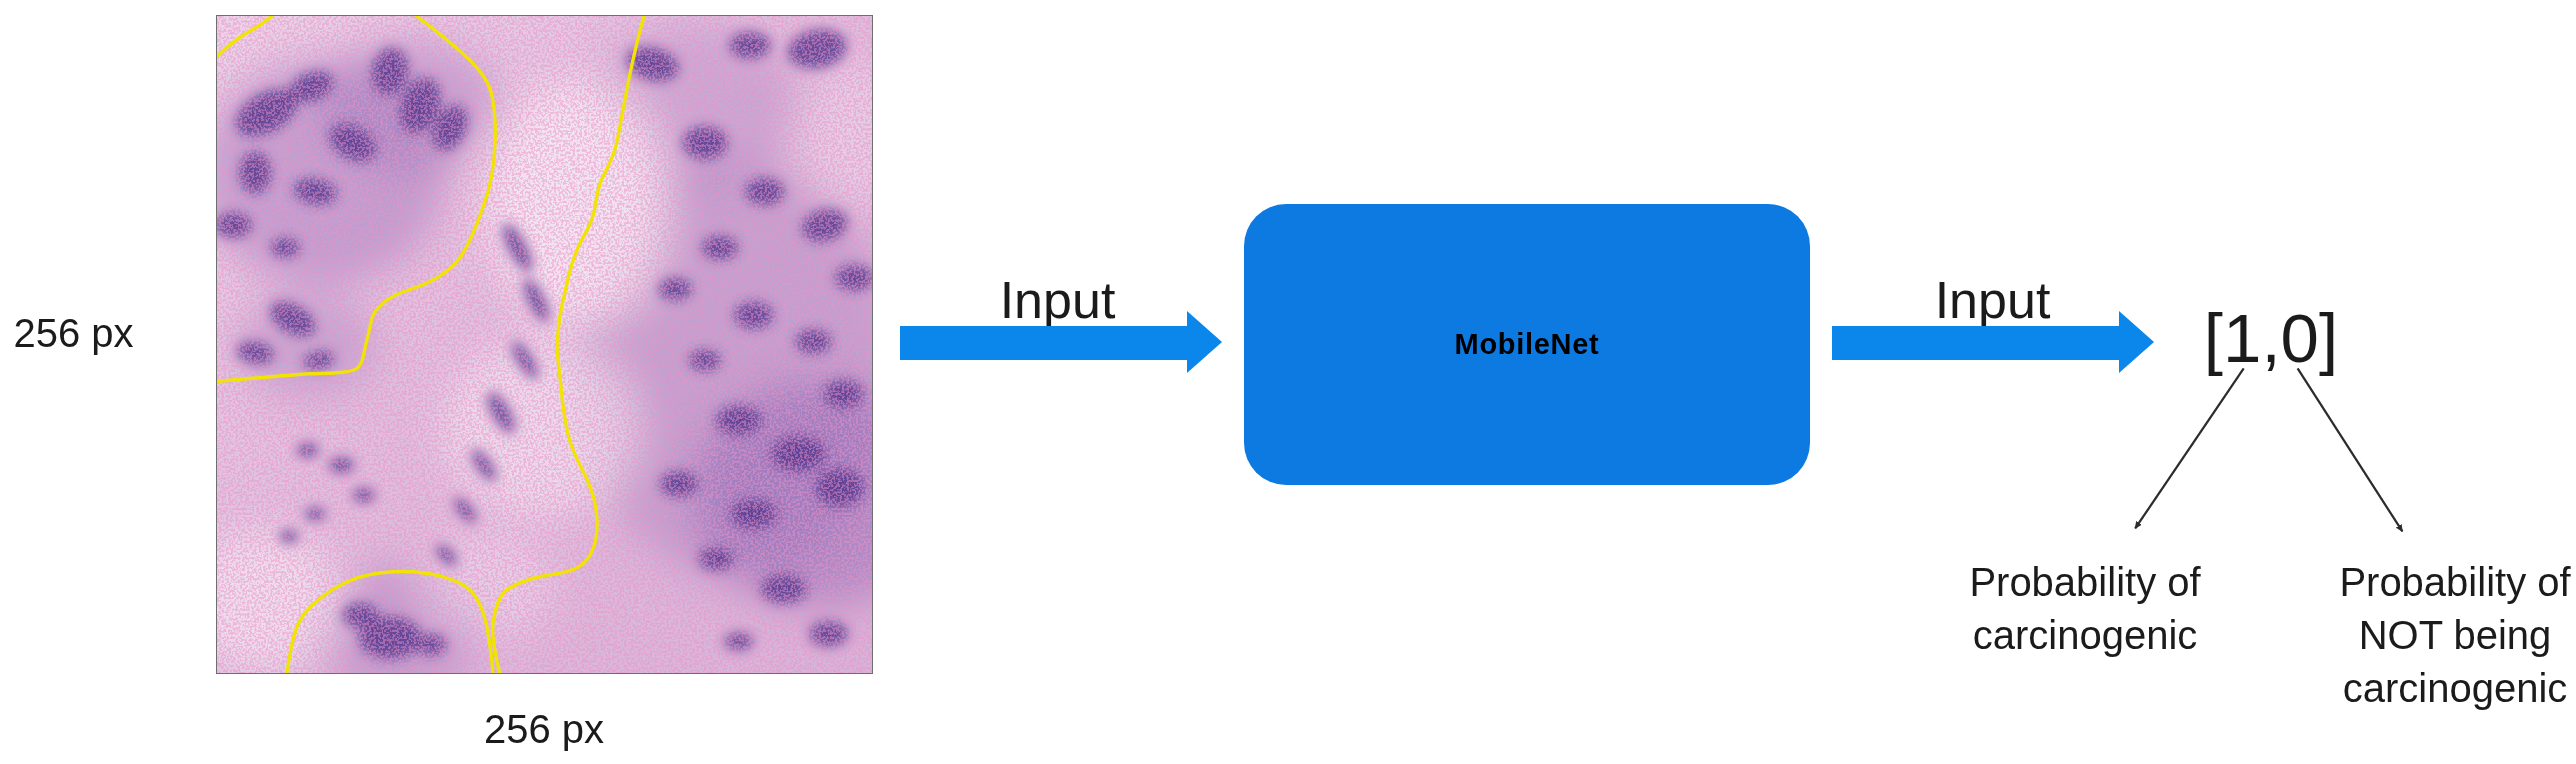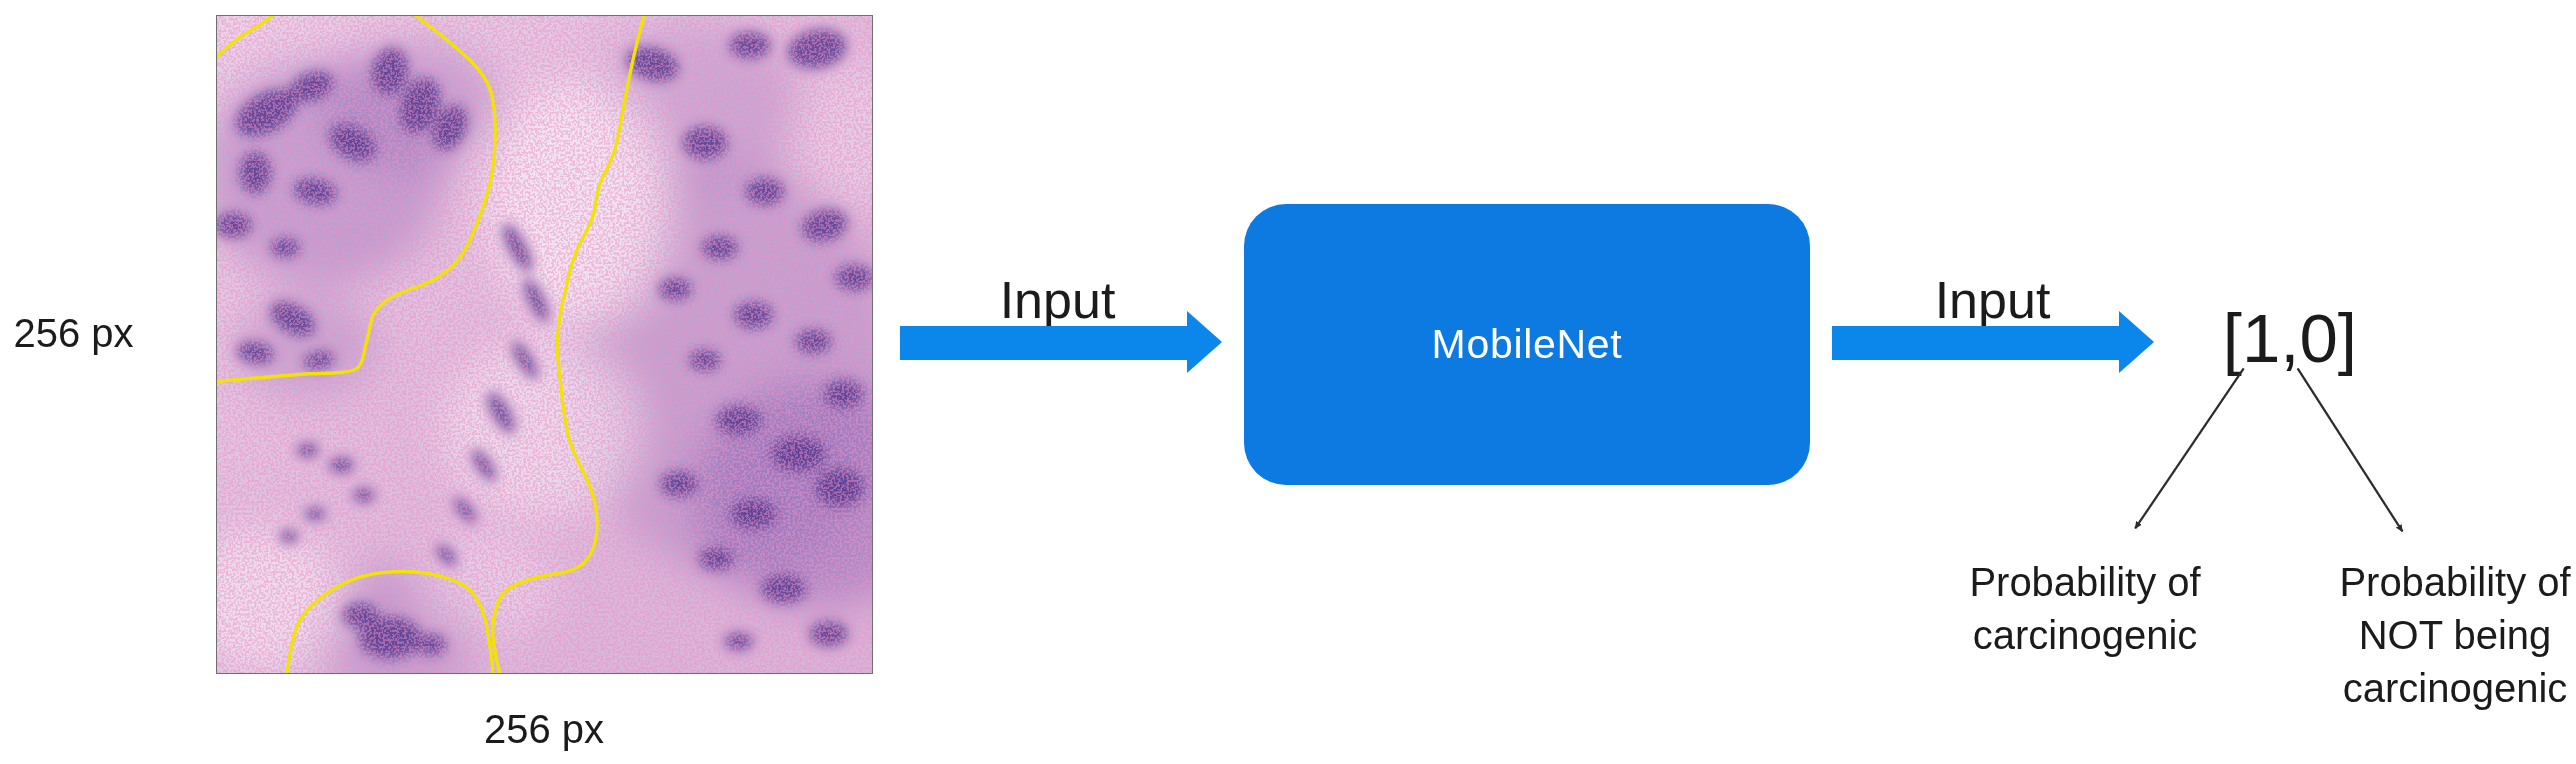"MobileNet" .model-box .model-label { color: #ffffff -> #000000; font-size: 41px -> 29px; font-weight: none -> bold }
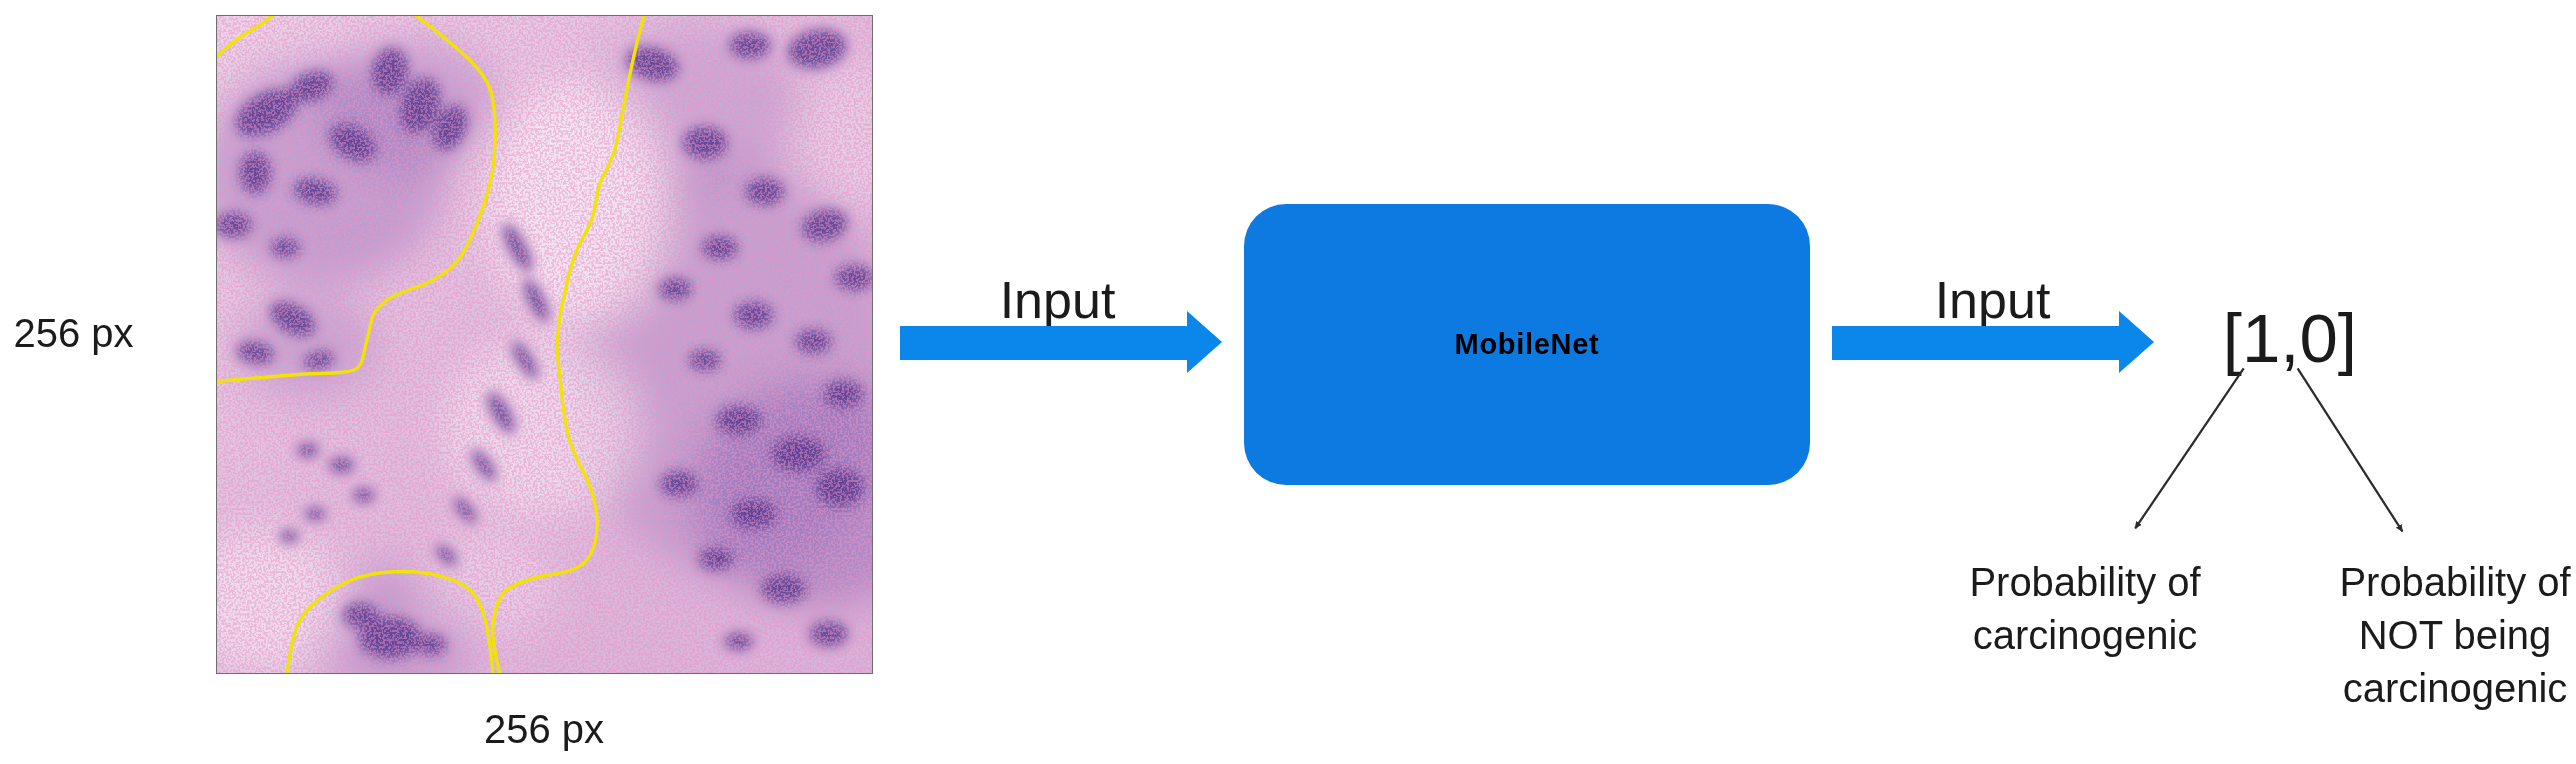"[1,0]" .vector { text-align: right -> center }
